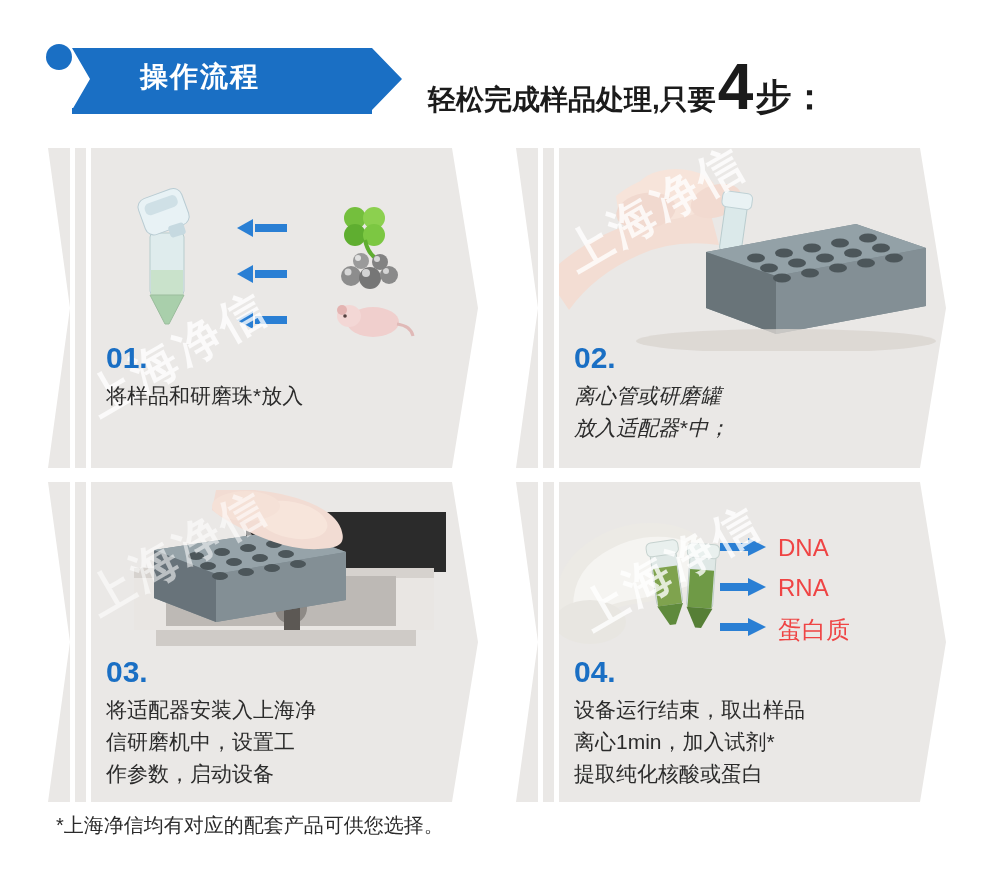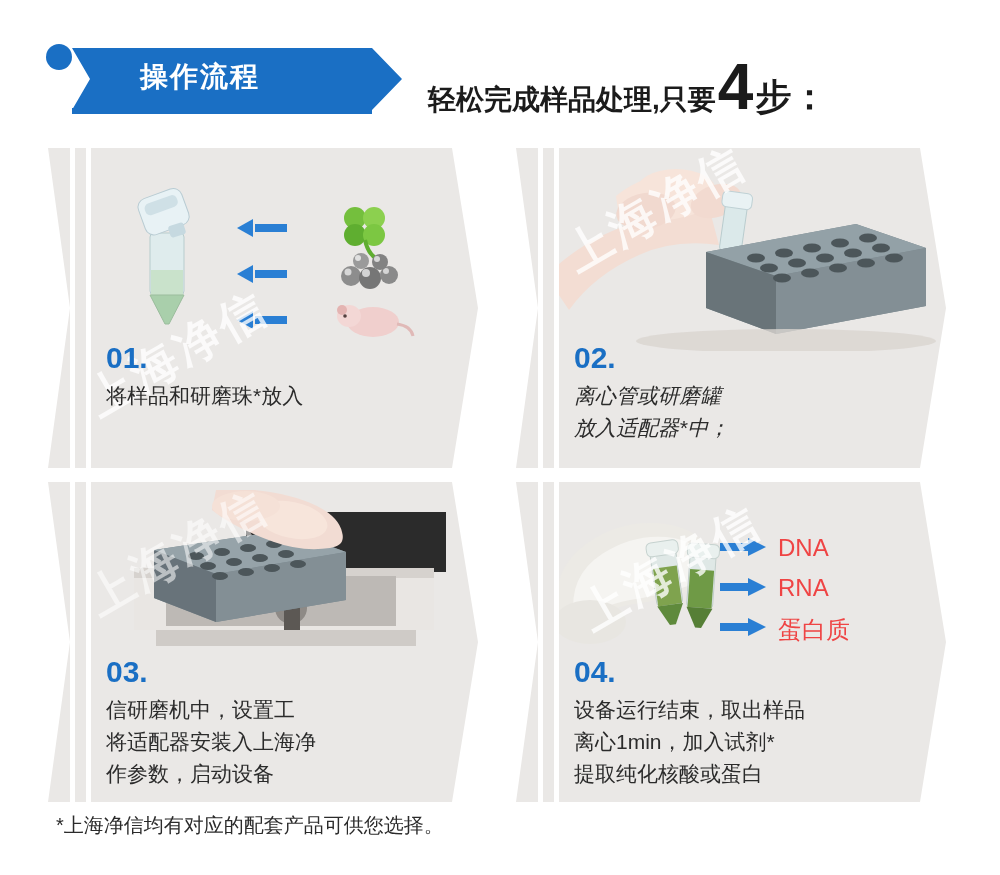"信研磨机中，设置工" div { order: before "将适配器安装入上海净" -> after "将适配器安装入上海净" }
